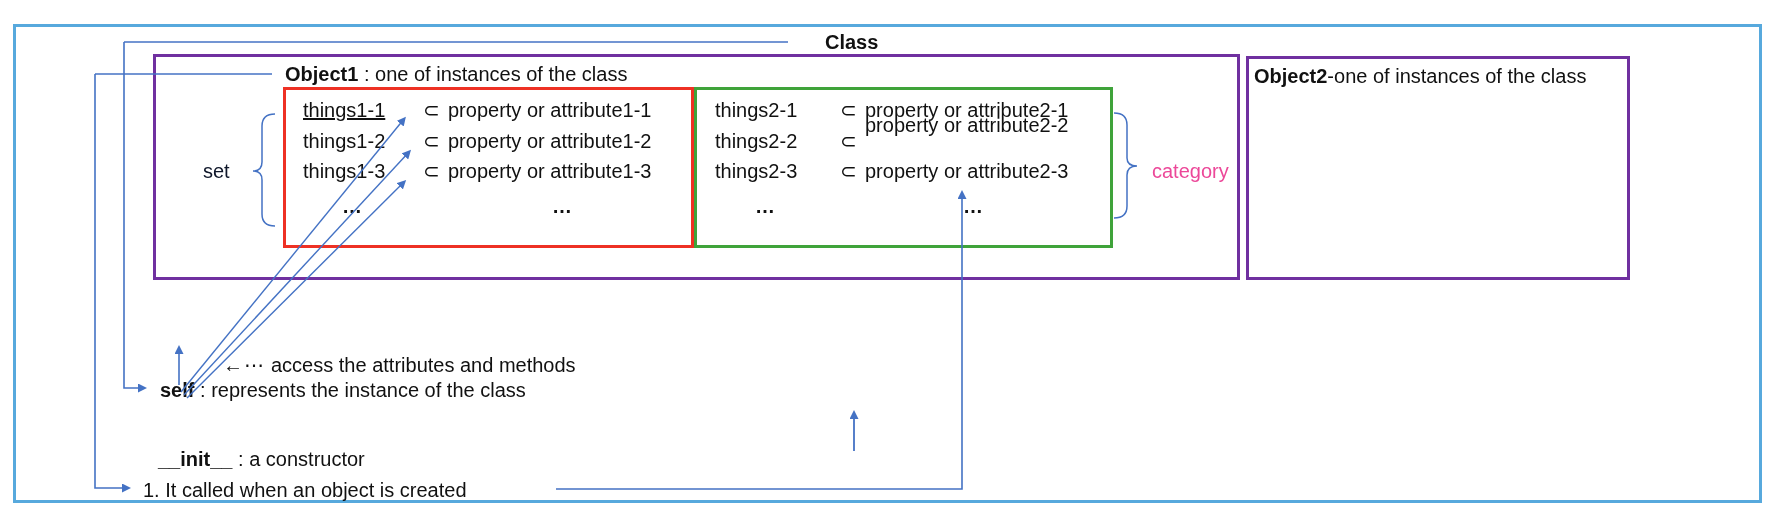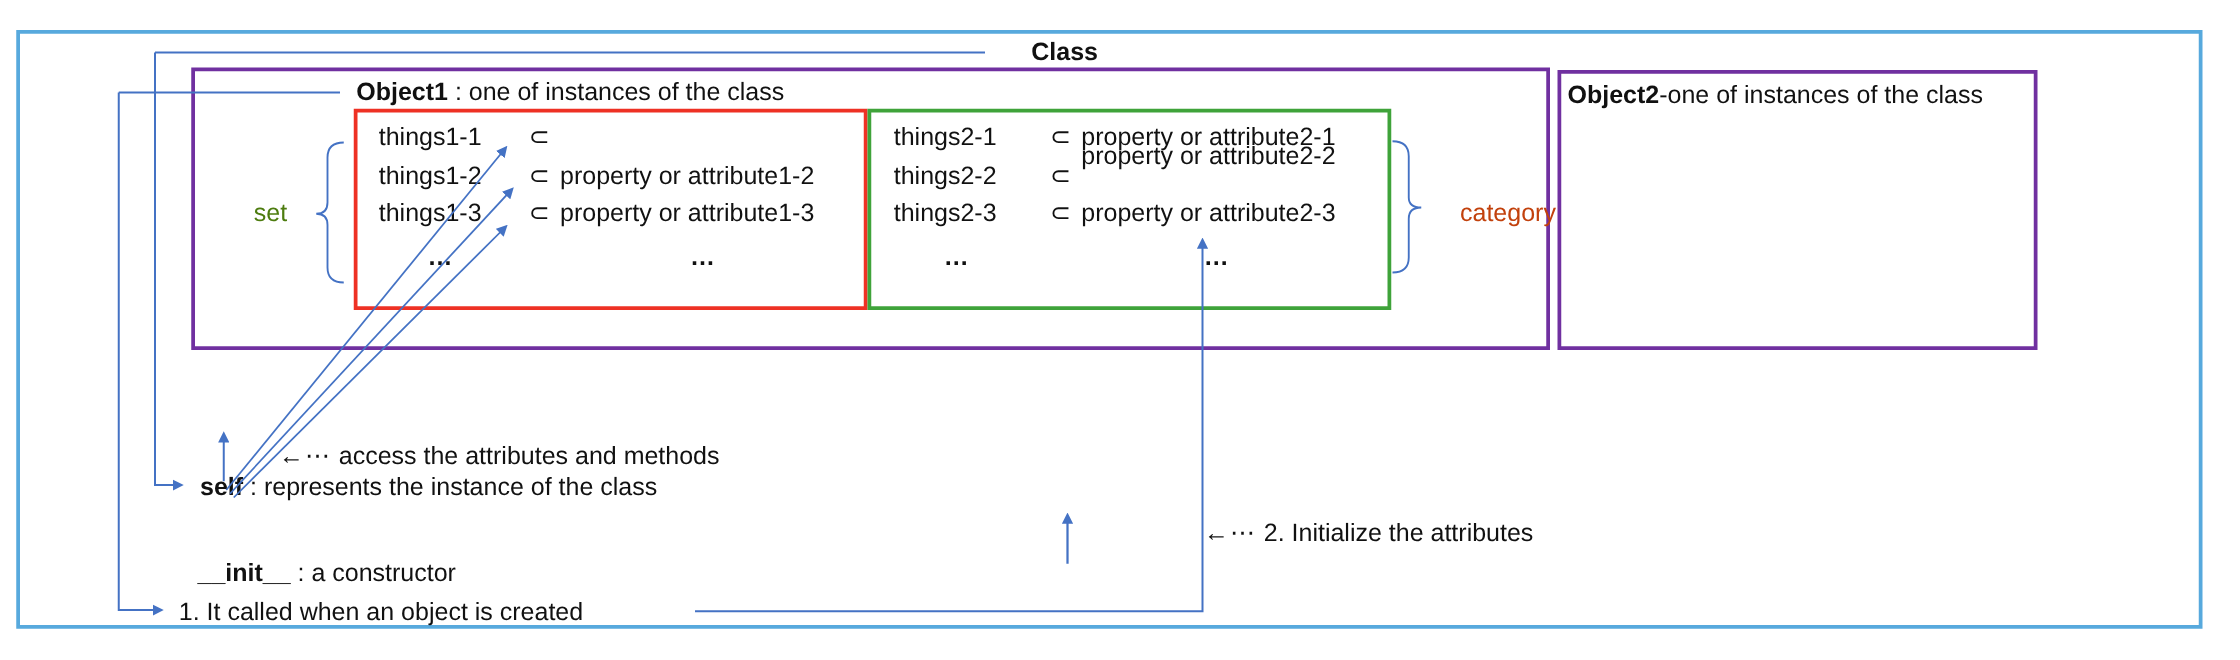"things1-1" div.t { text-decoration: none -> underline }
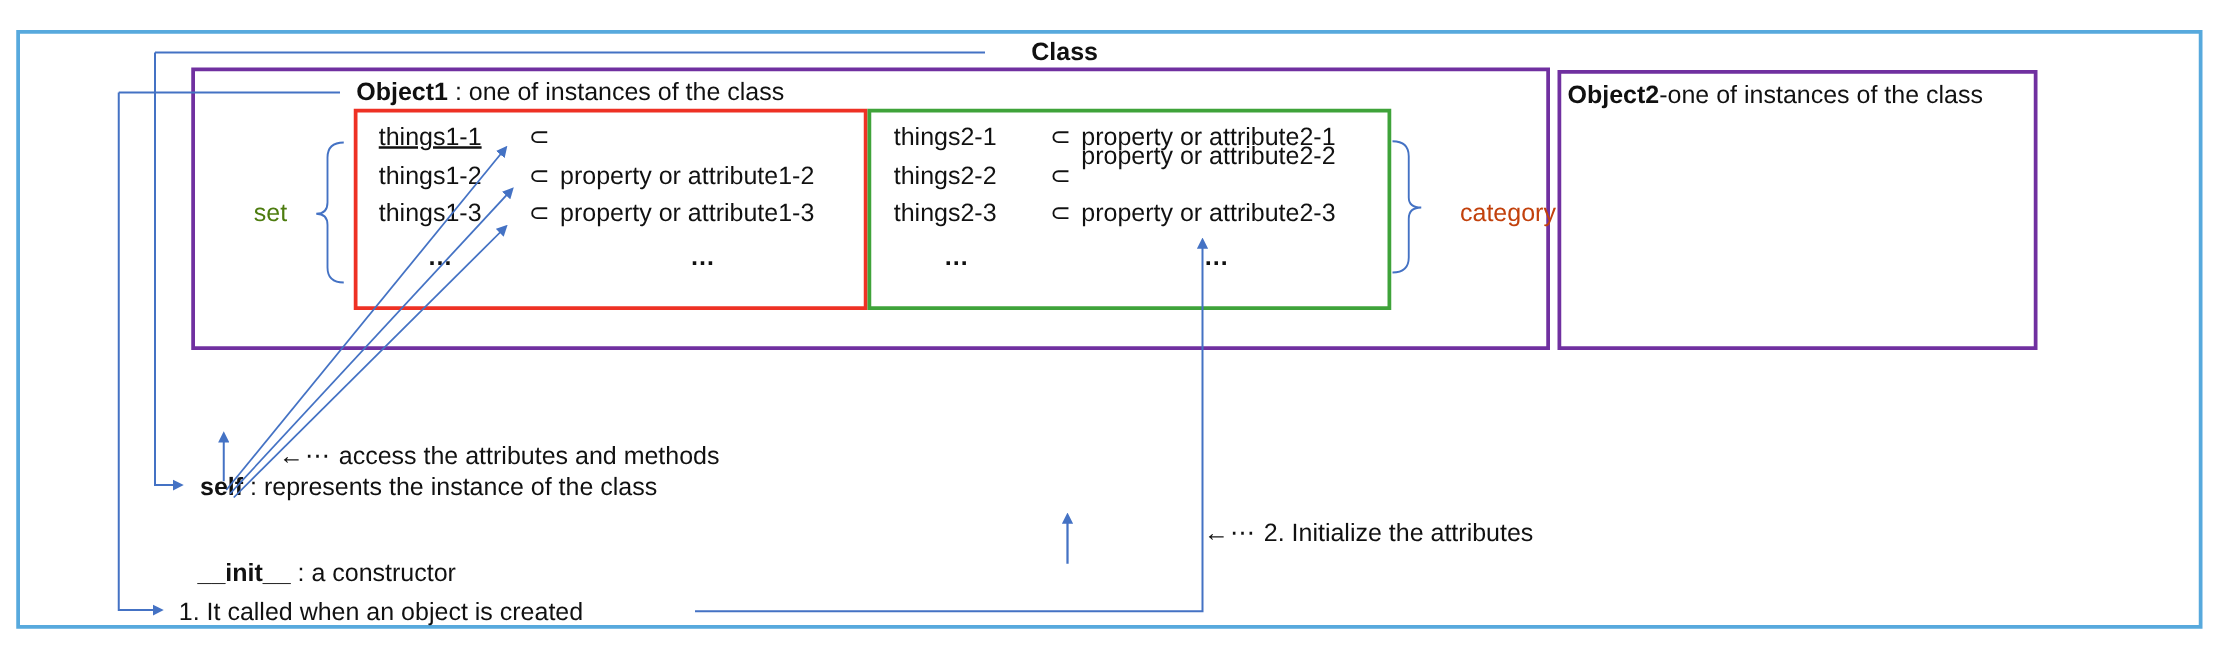"property or attribute1-1" div.t { html: none -> <div>property or attribute1-1</div> }
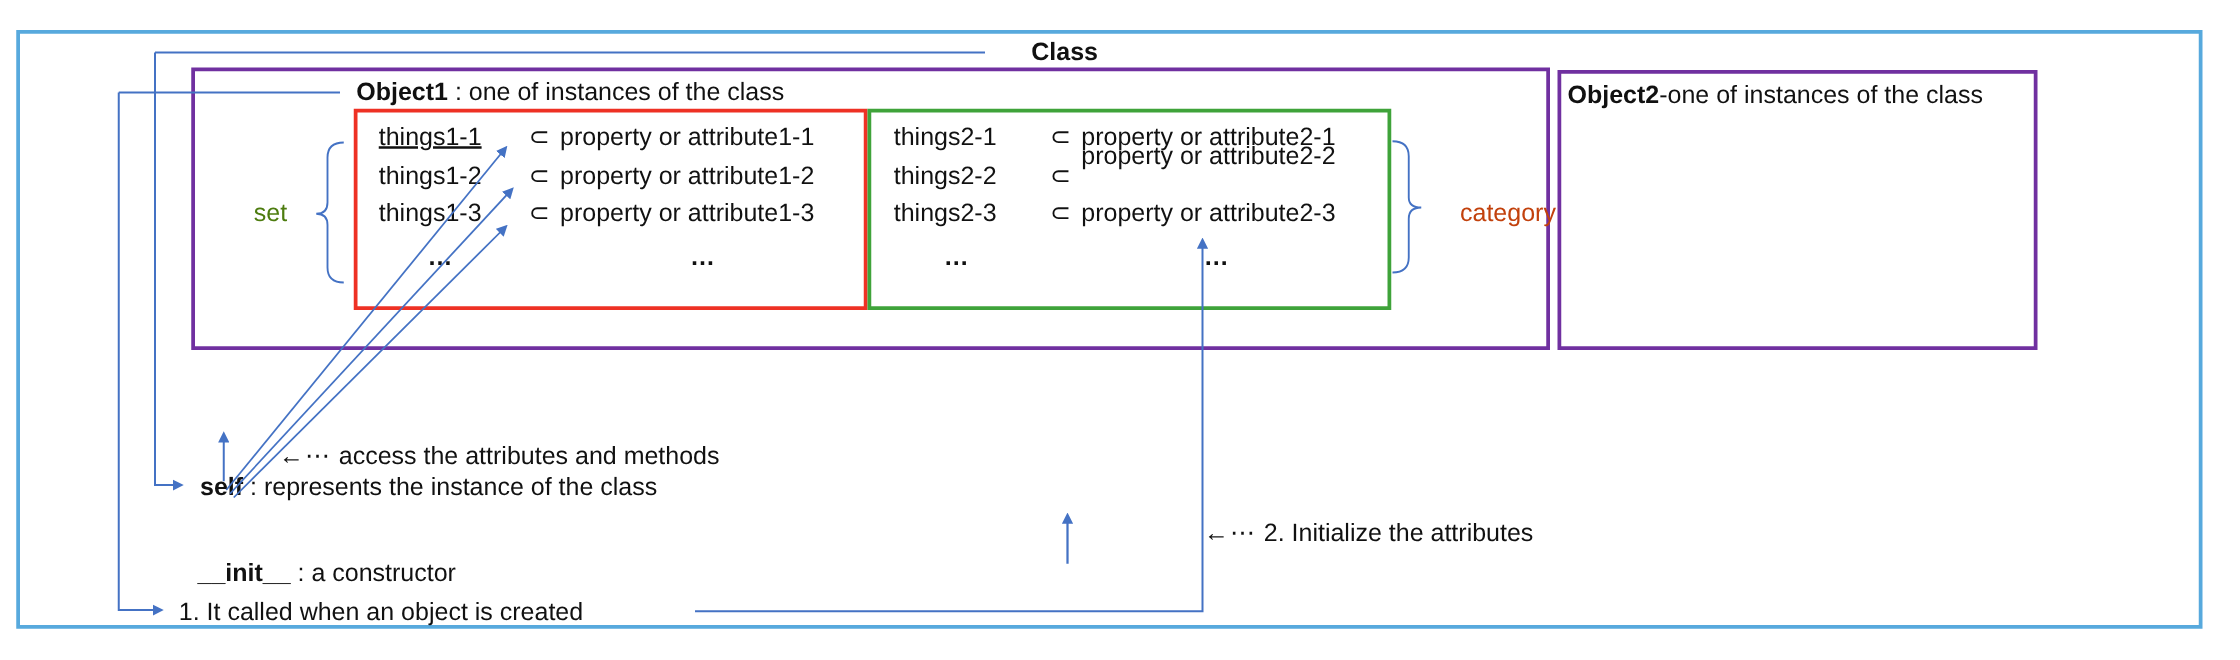"set" .red-text { color: #4d7c0f -> #0f172a }
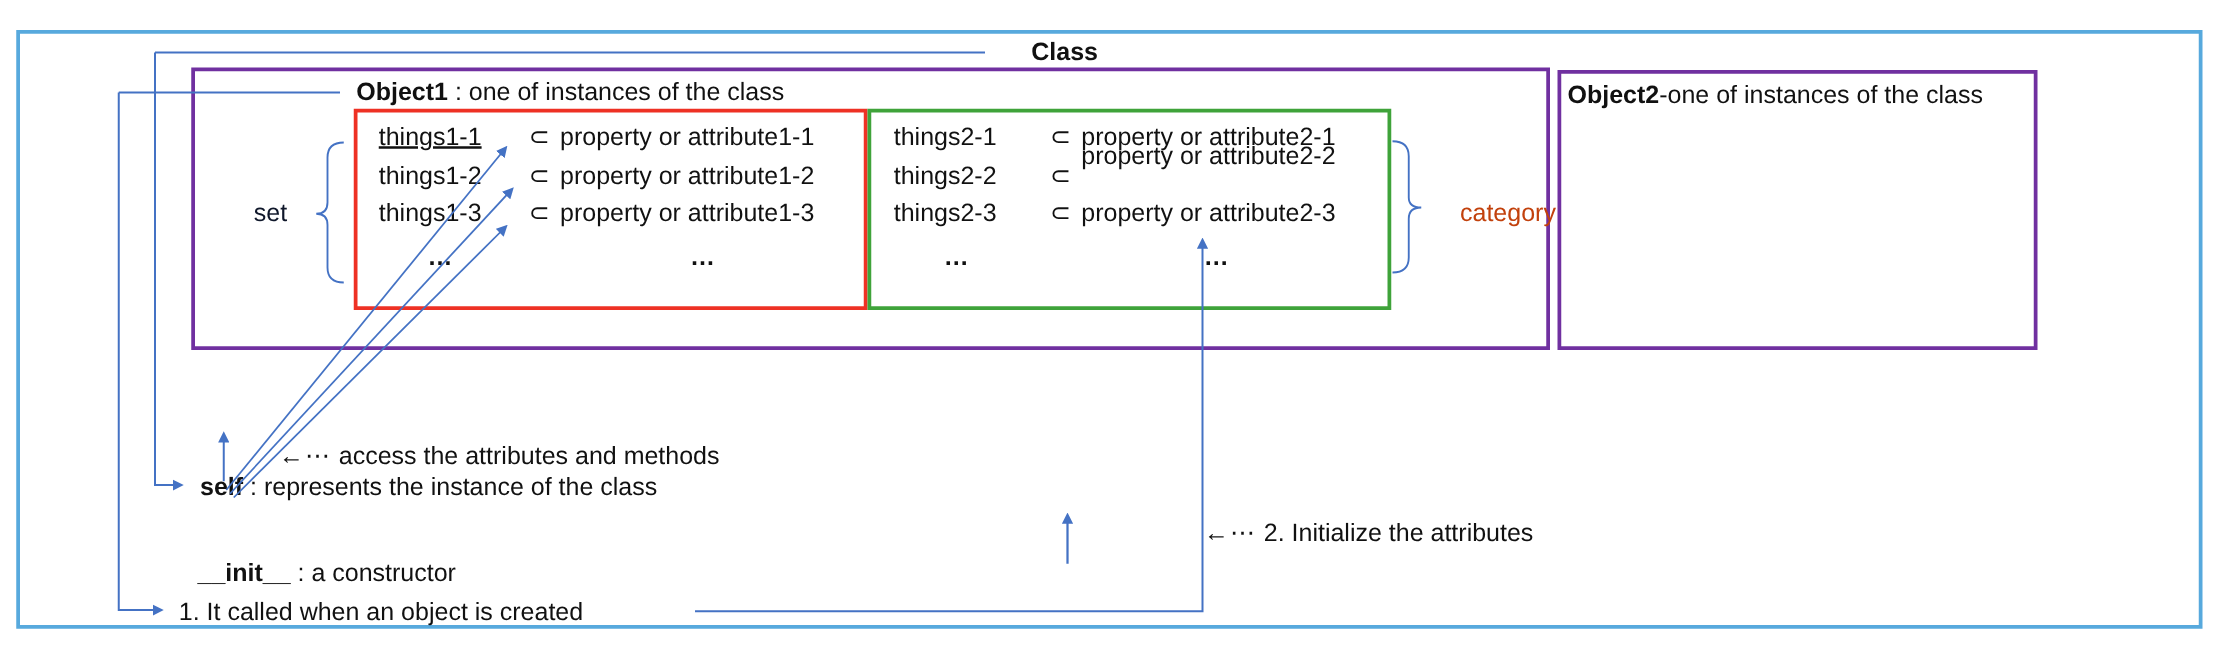"category" .green-text { color: #c2410c -> #ec4899; margin-left: 16px -> none }
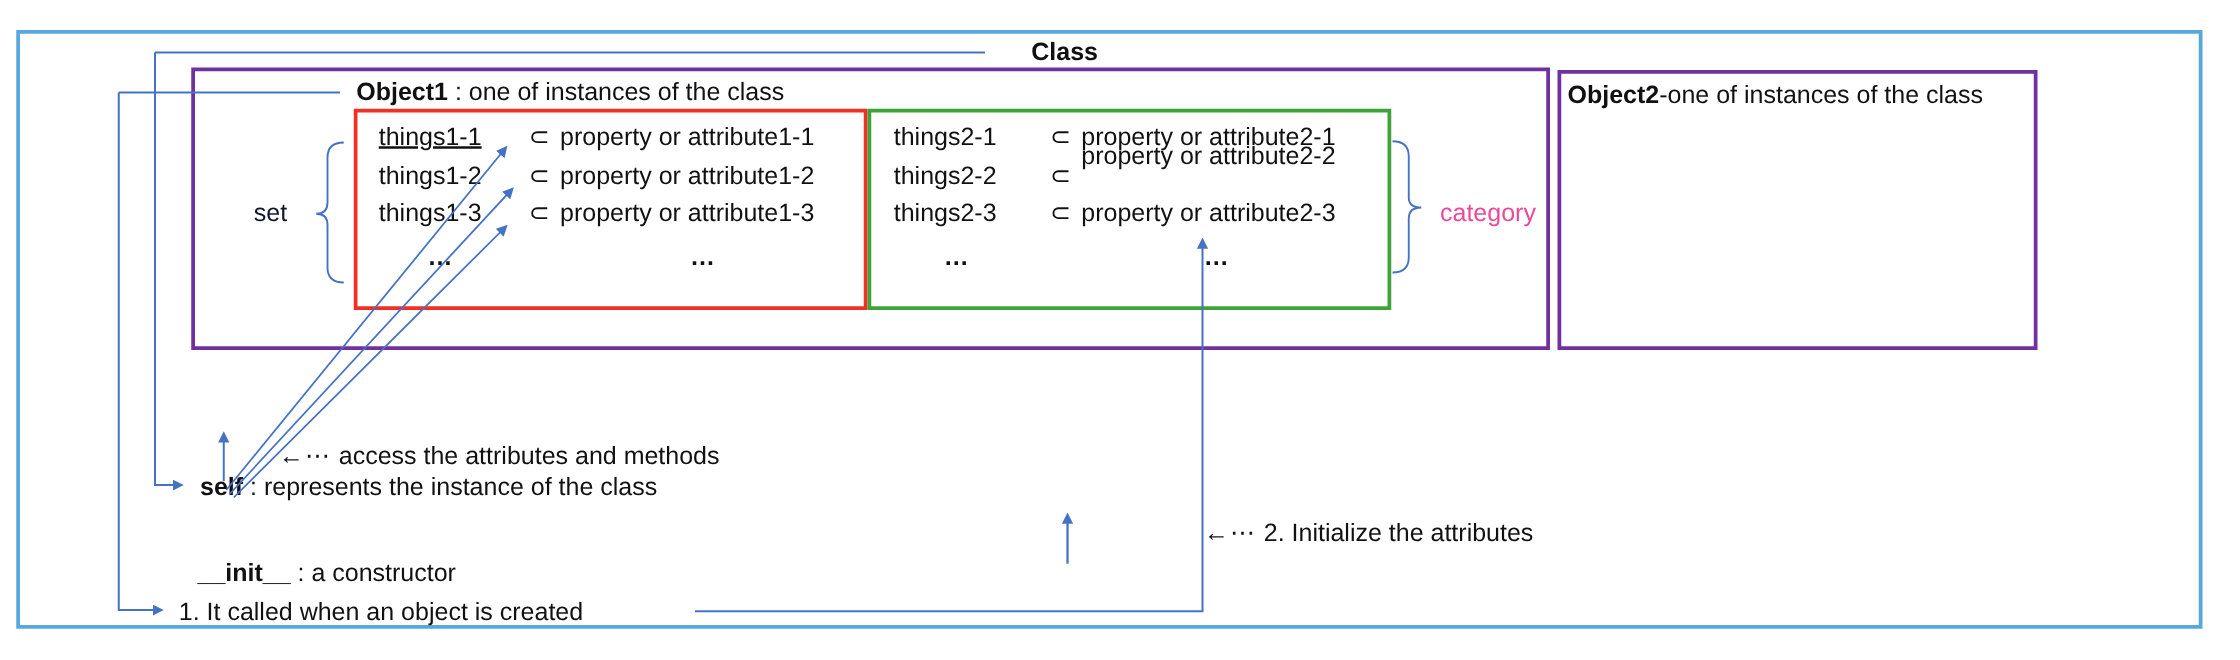"←⋯ 2. Initialize the attributes" div.t { html: <div> <span>←⋯</span><span>2. Initialize the attributes</span> </div> -> none }
